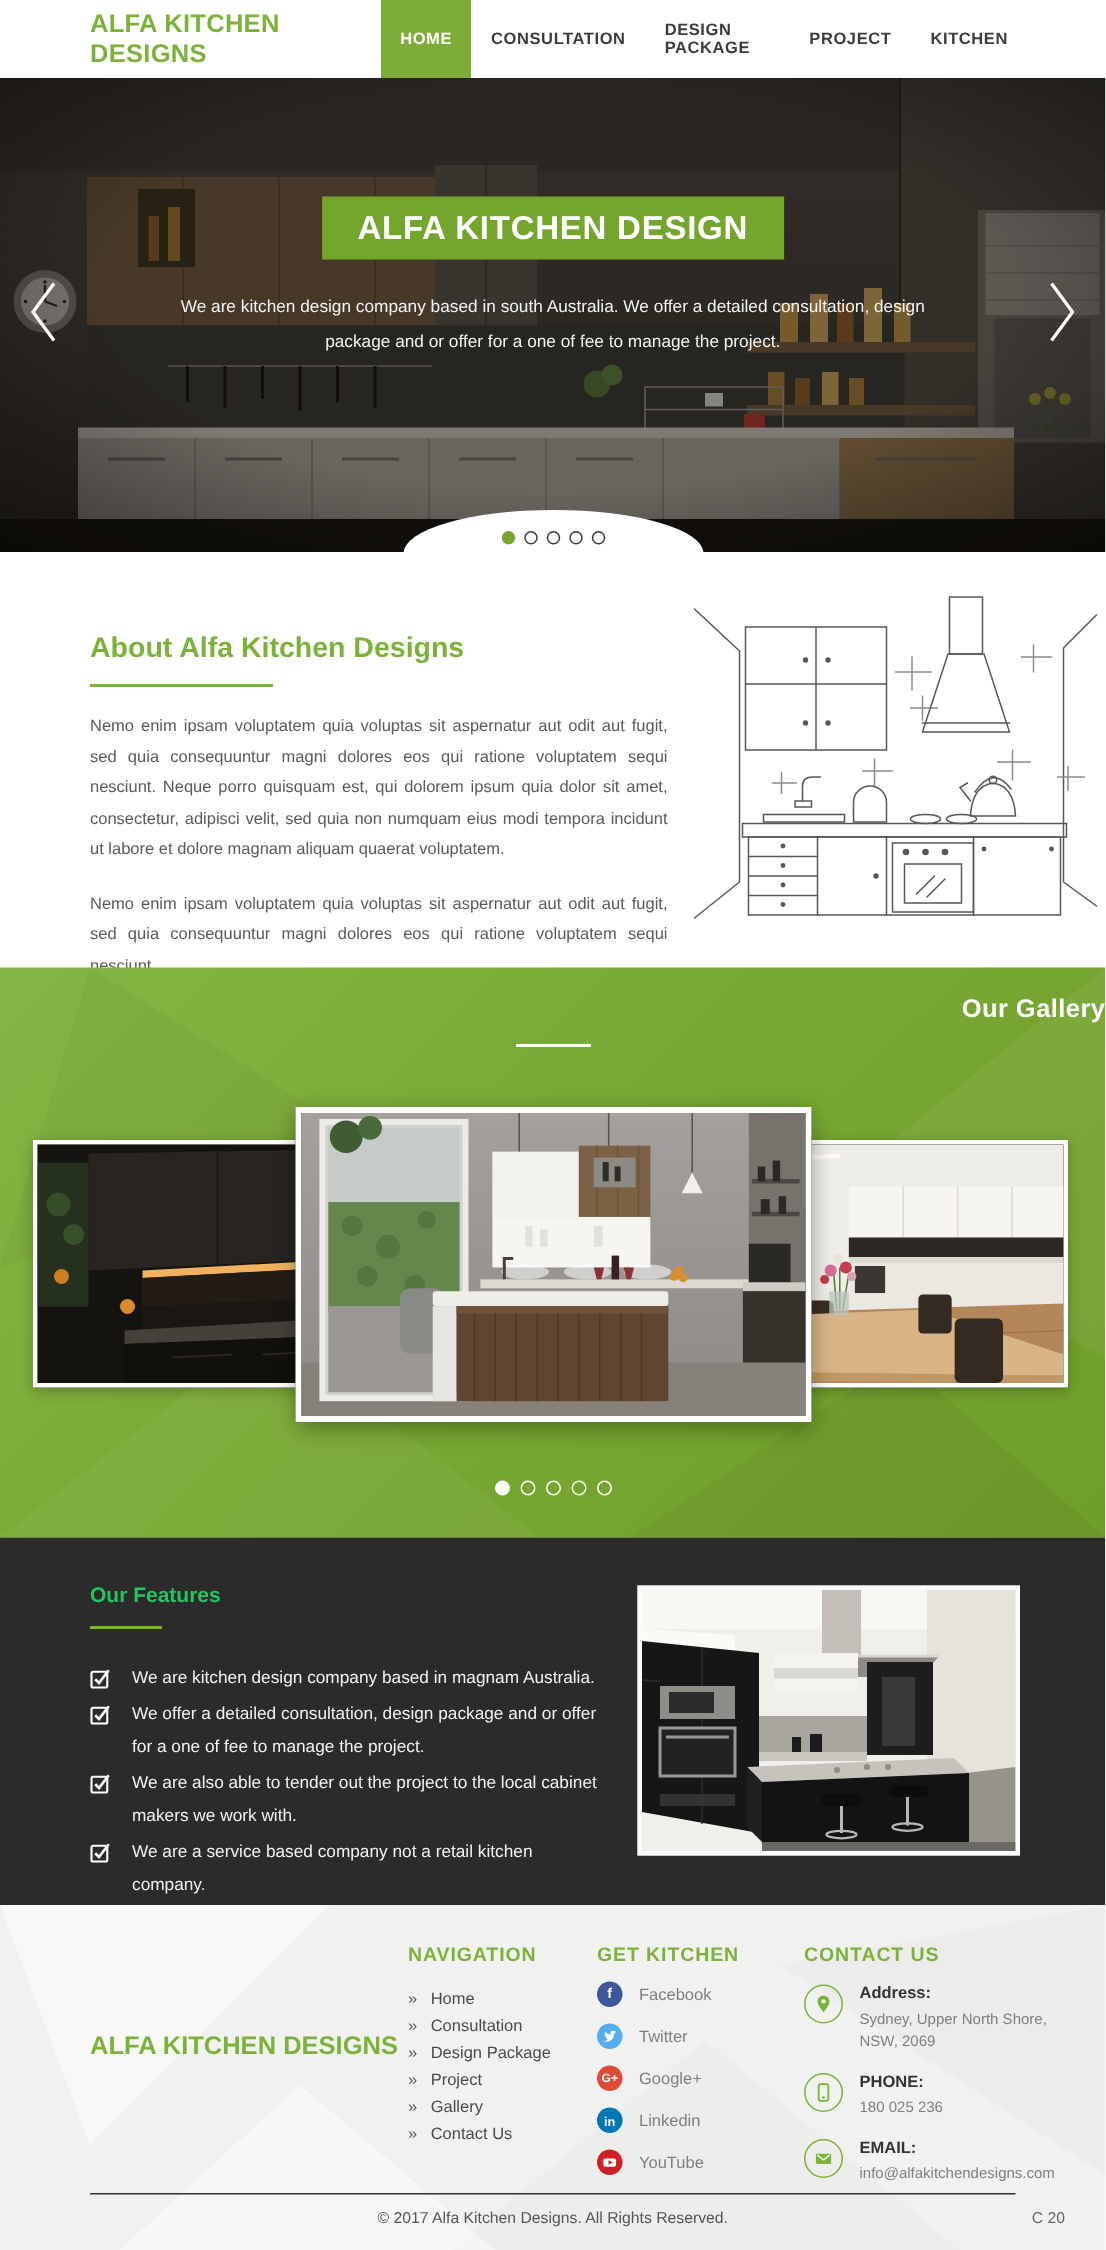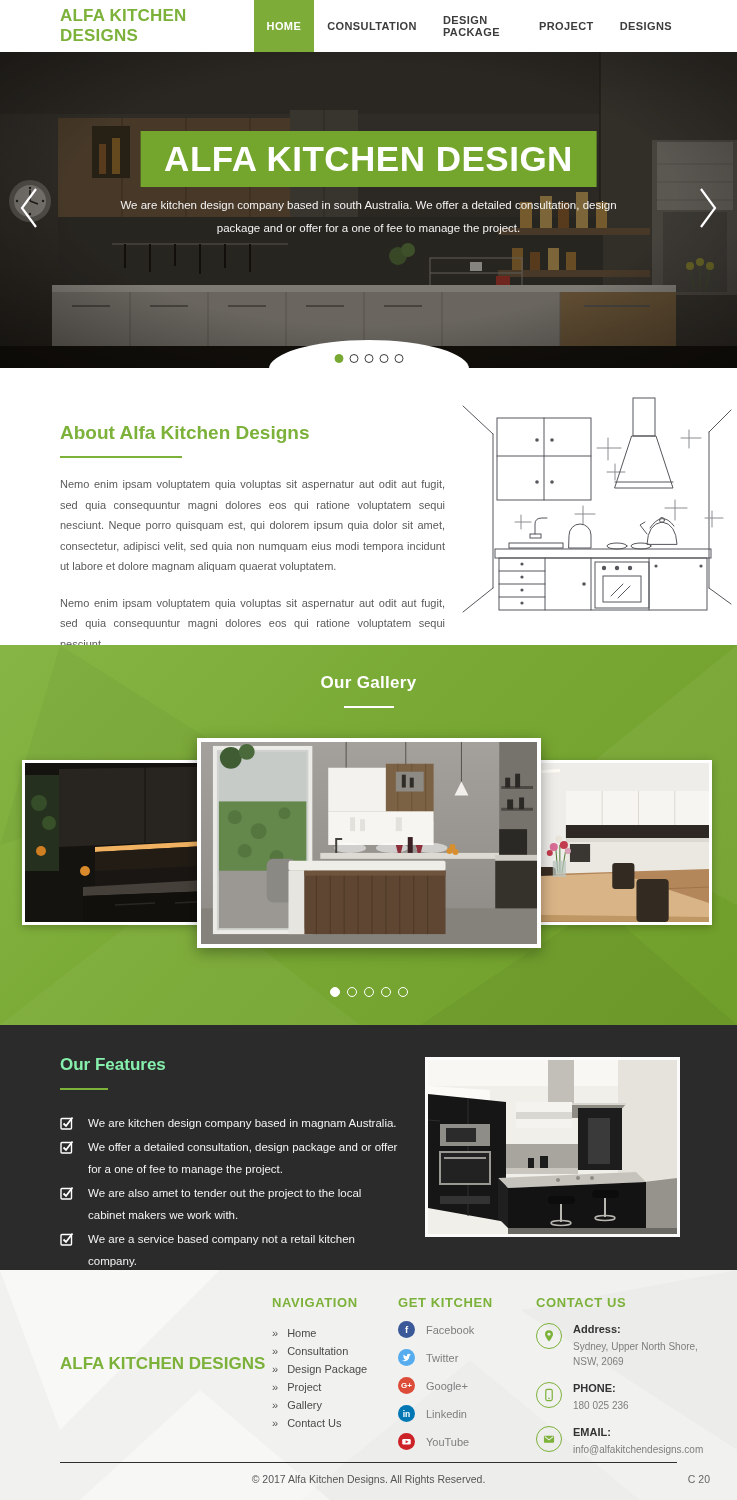"DESIGNS" a.nav-item { text: DESIGNS -> KITCHEN }
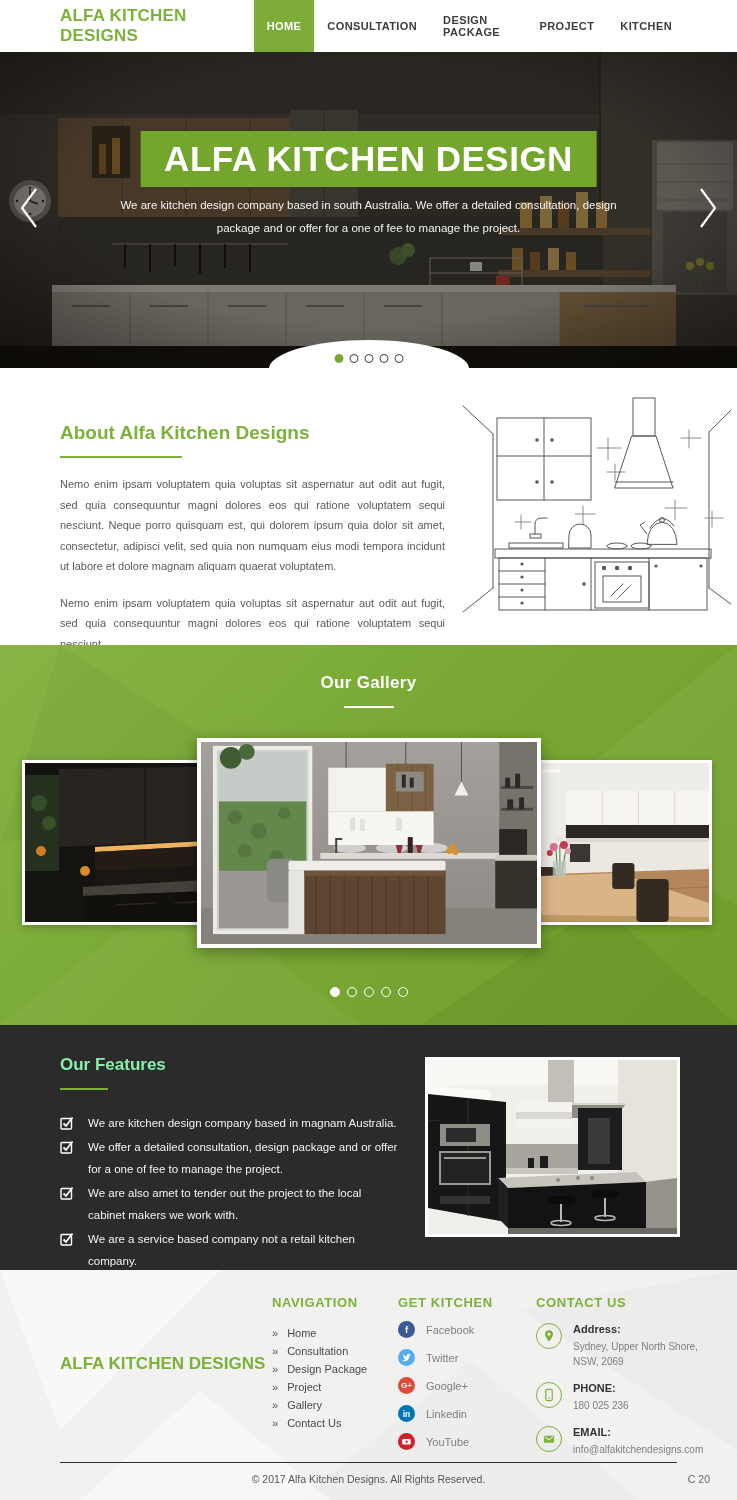"ALFA KITCHEN DESIGN" .hero-banner h1 { font-size: 35px -> 22px }
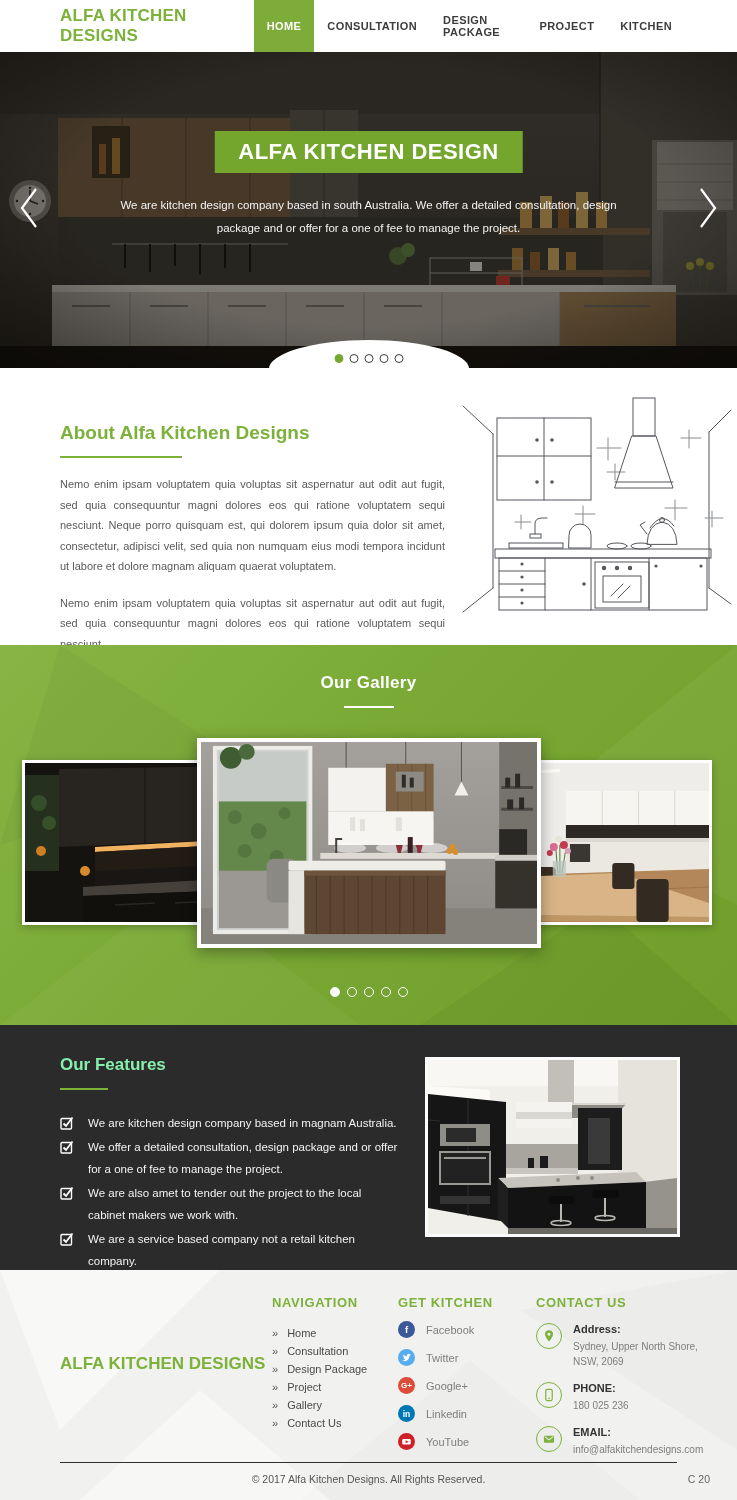"Our Gallery" .gallery h2 { padding-top: 28px -> 18px; text-align: center -> right }
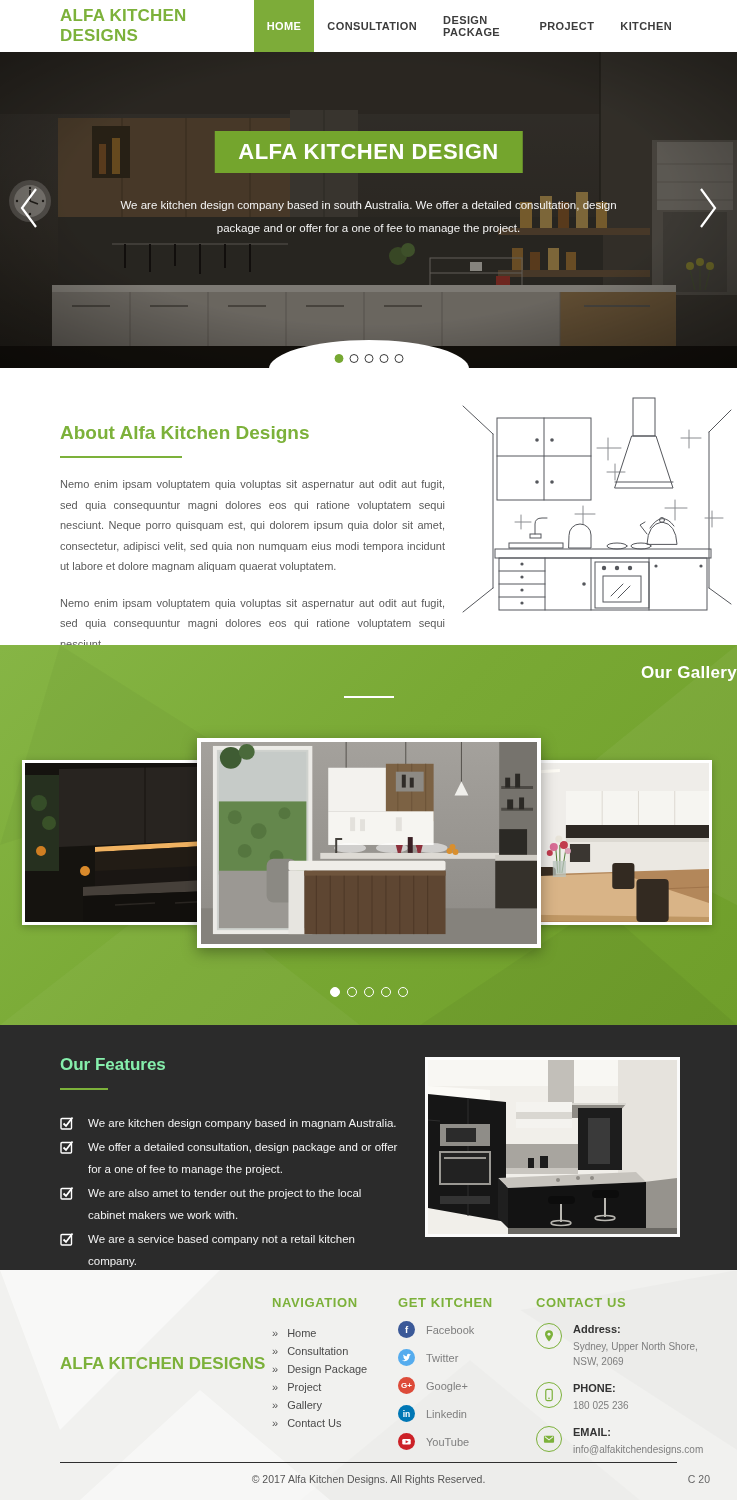"Our Features" .f-text h2 { color: #86efac -> #22c55e; font-size: 17px -> 14px }
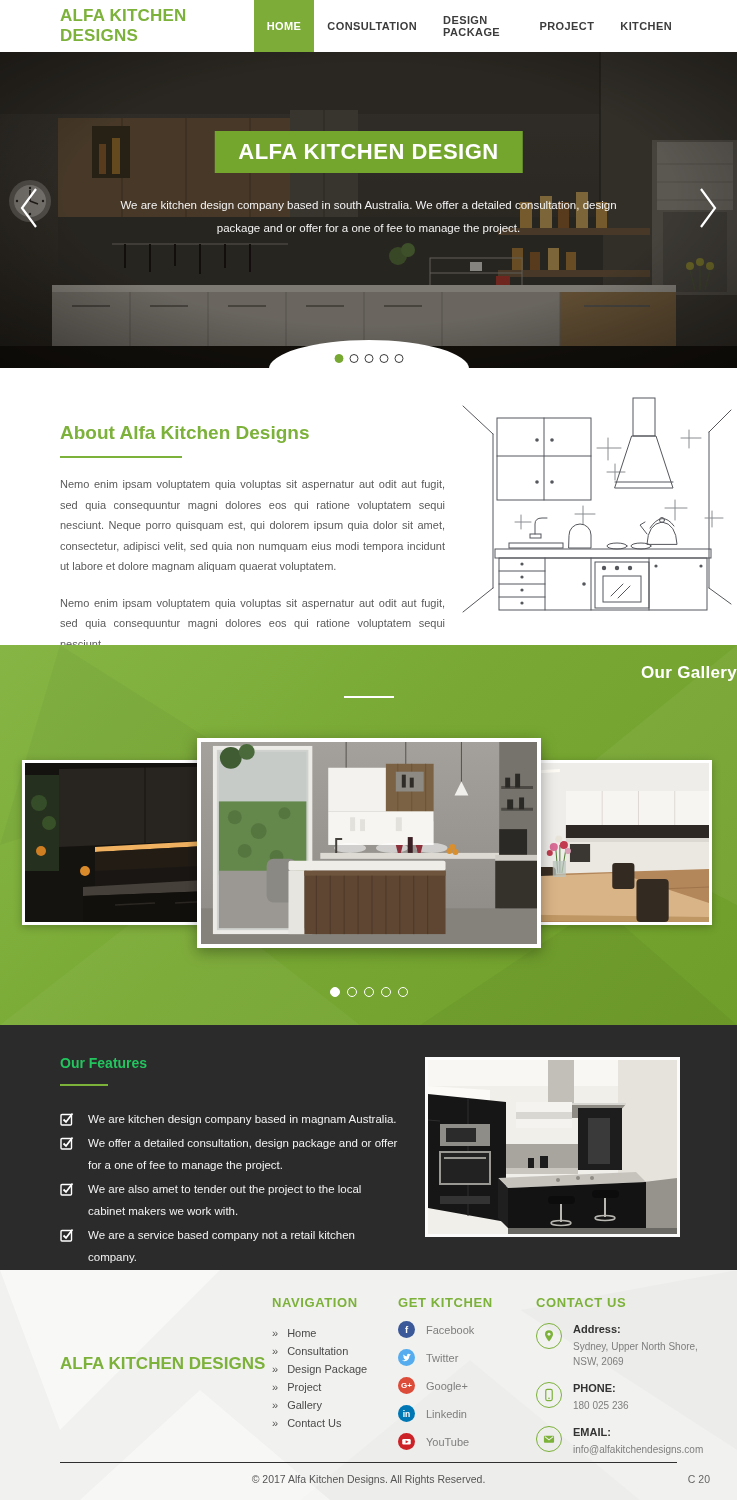"We are also amet to" span.txt { text: amet -> able }
